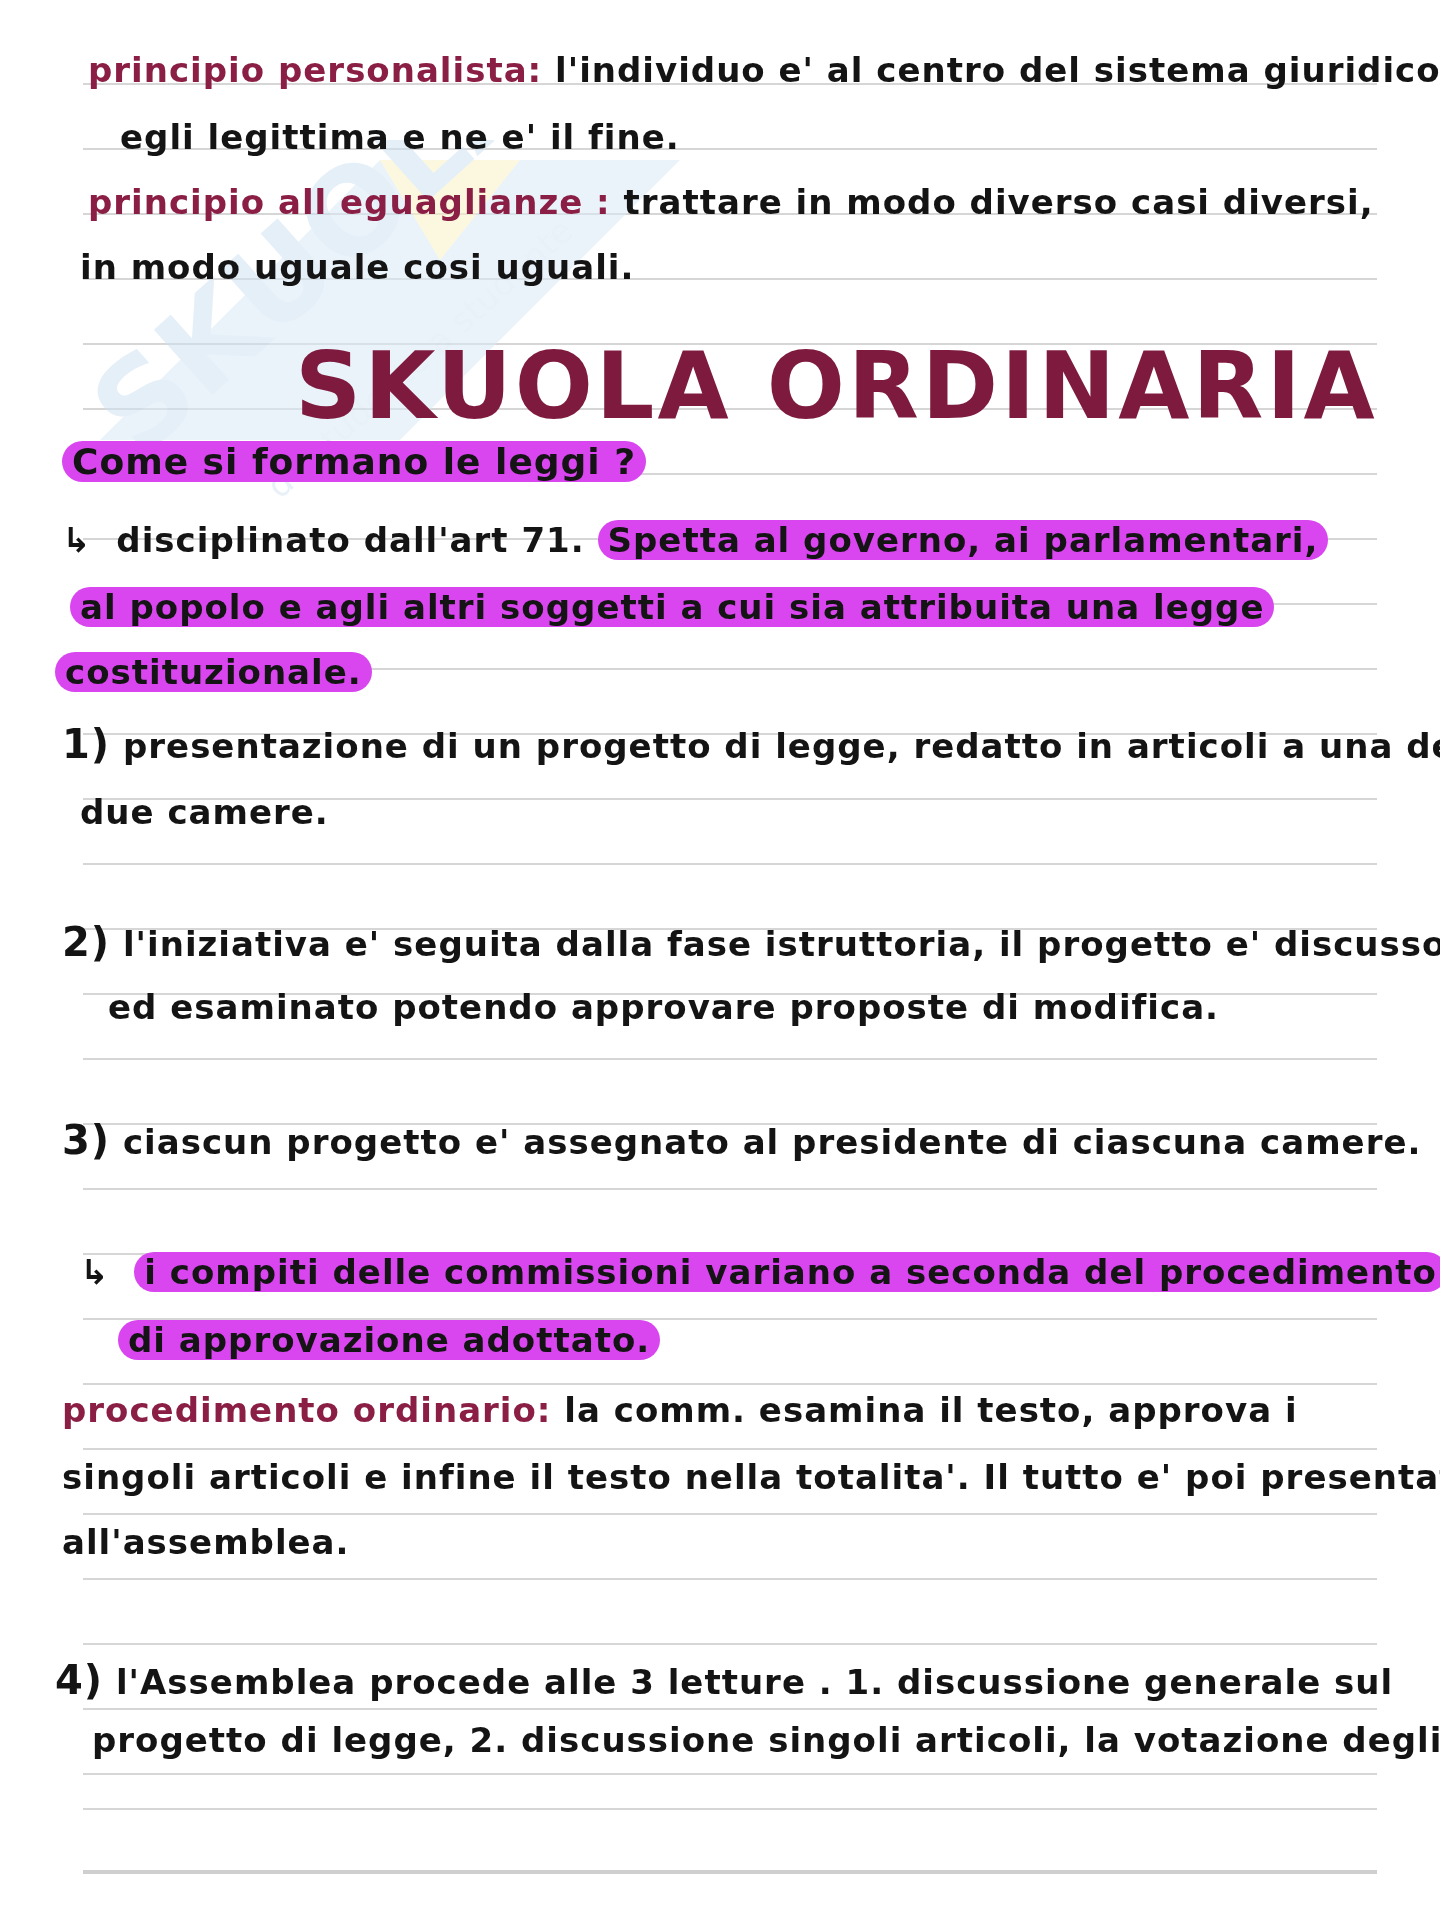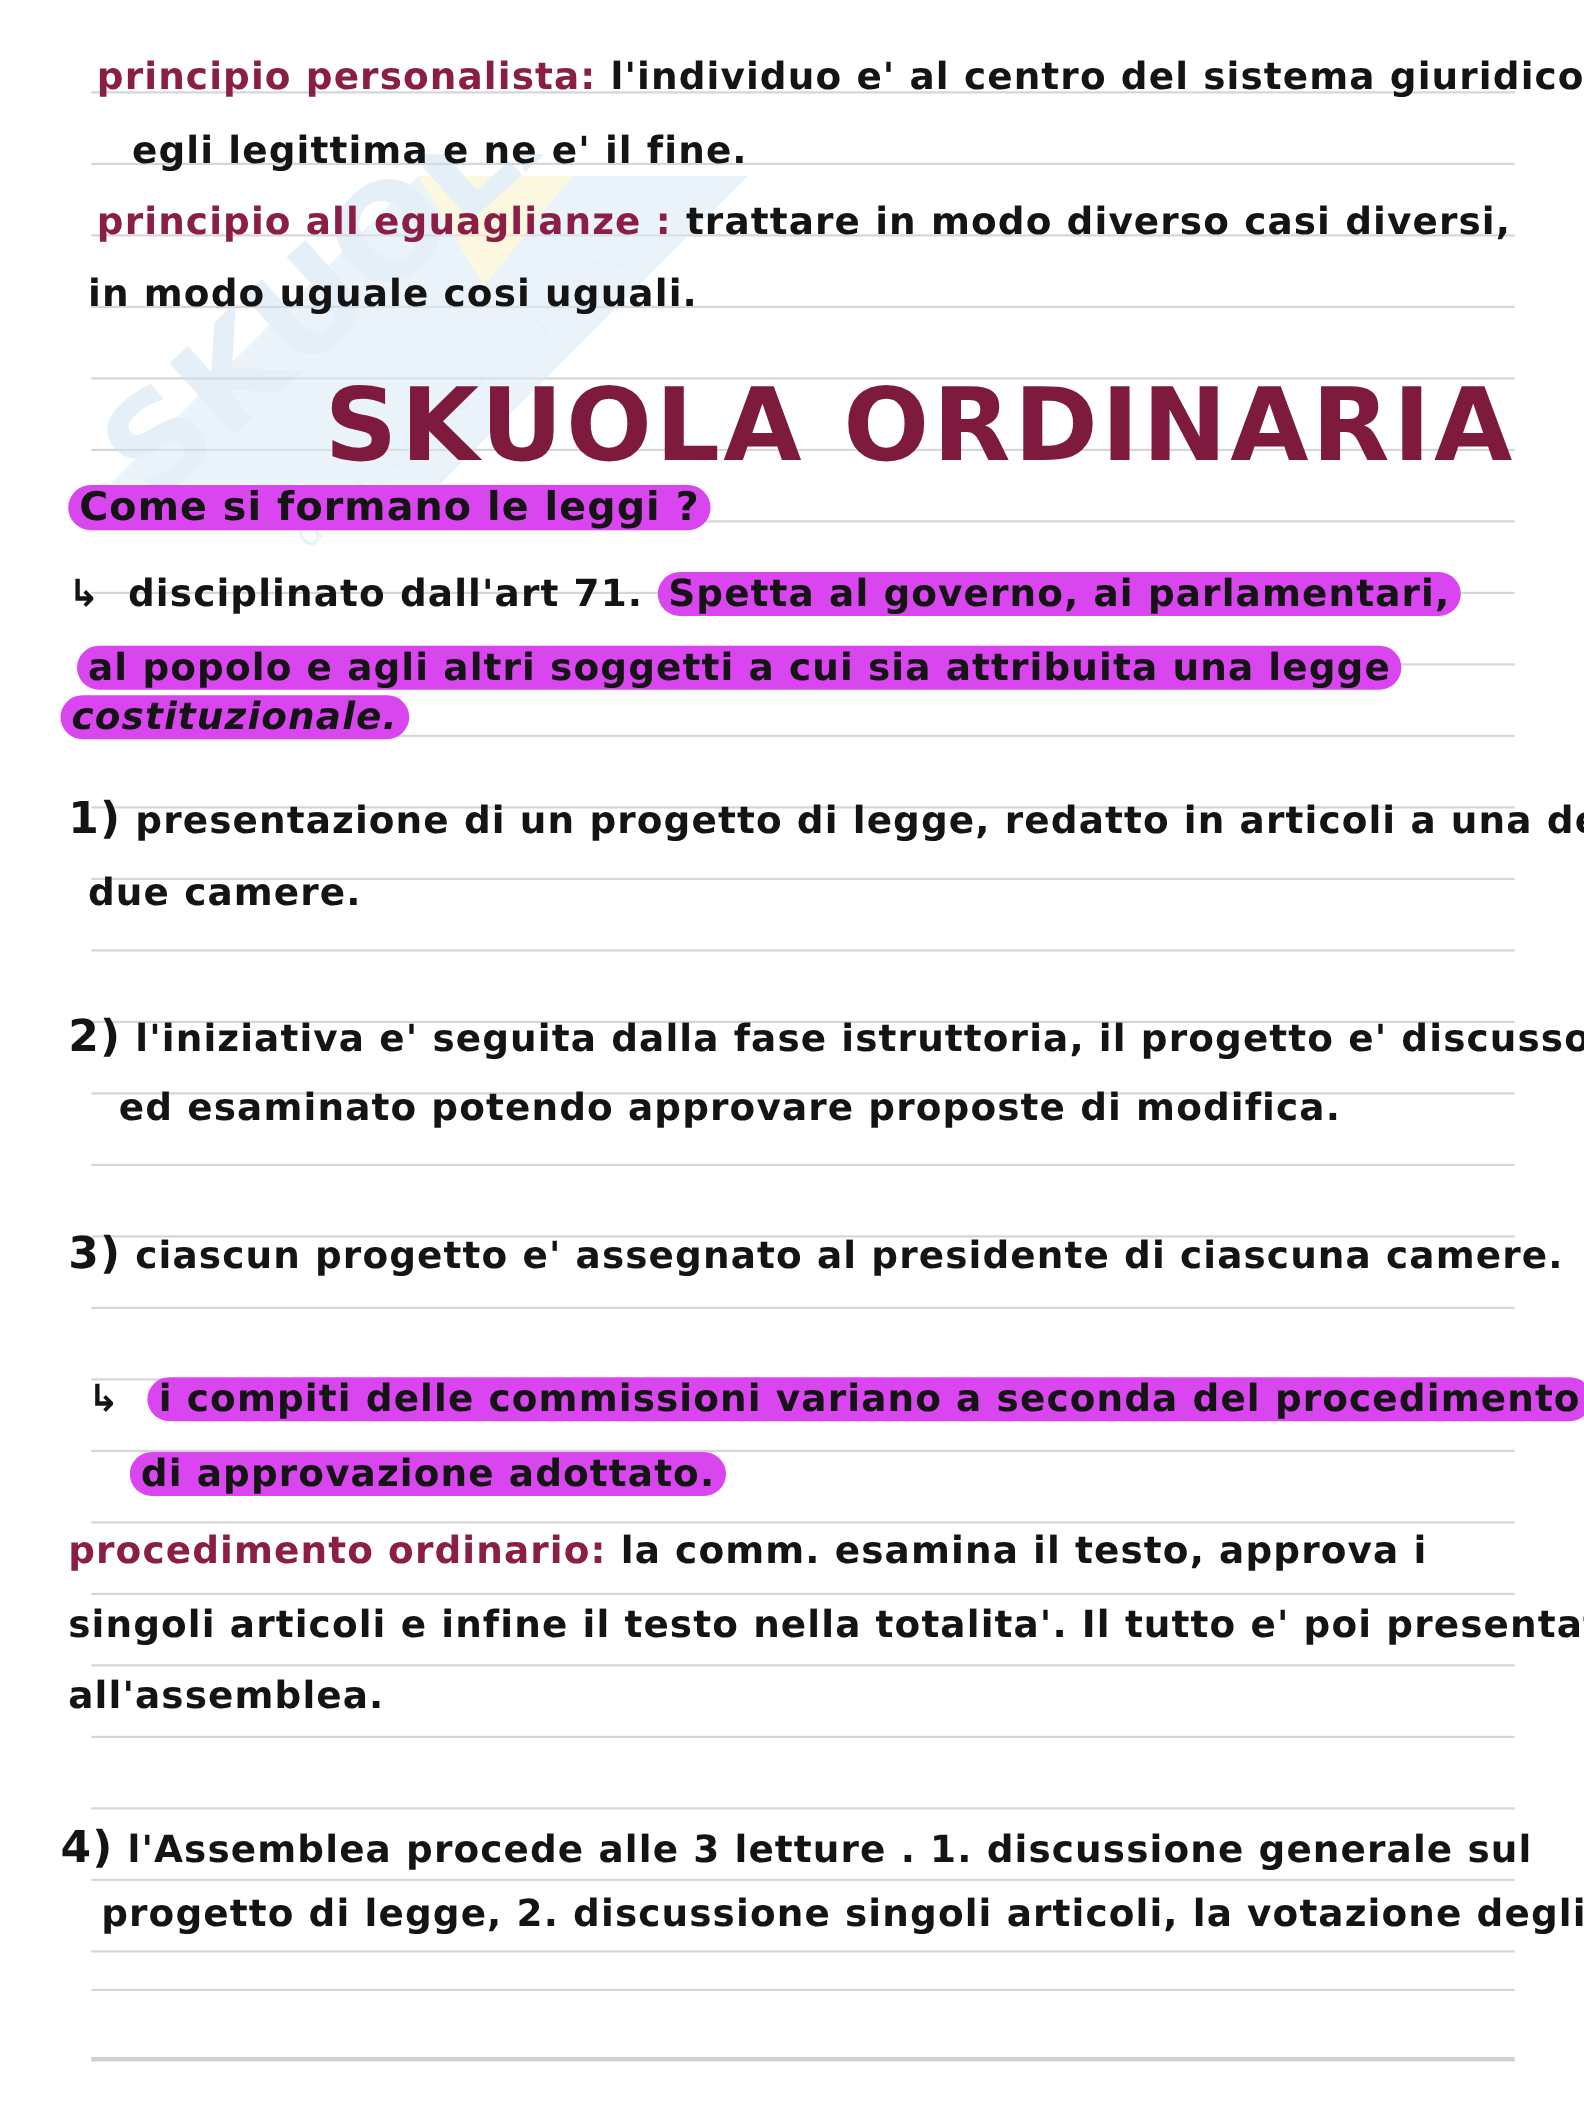"costituzionale." div.line { font-style: italic -> none; top: 630px -> 650px }
